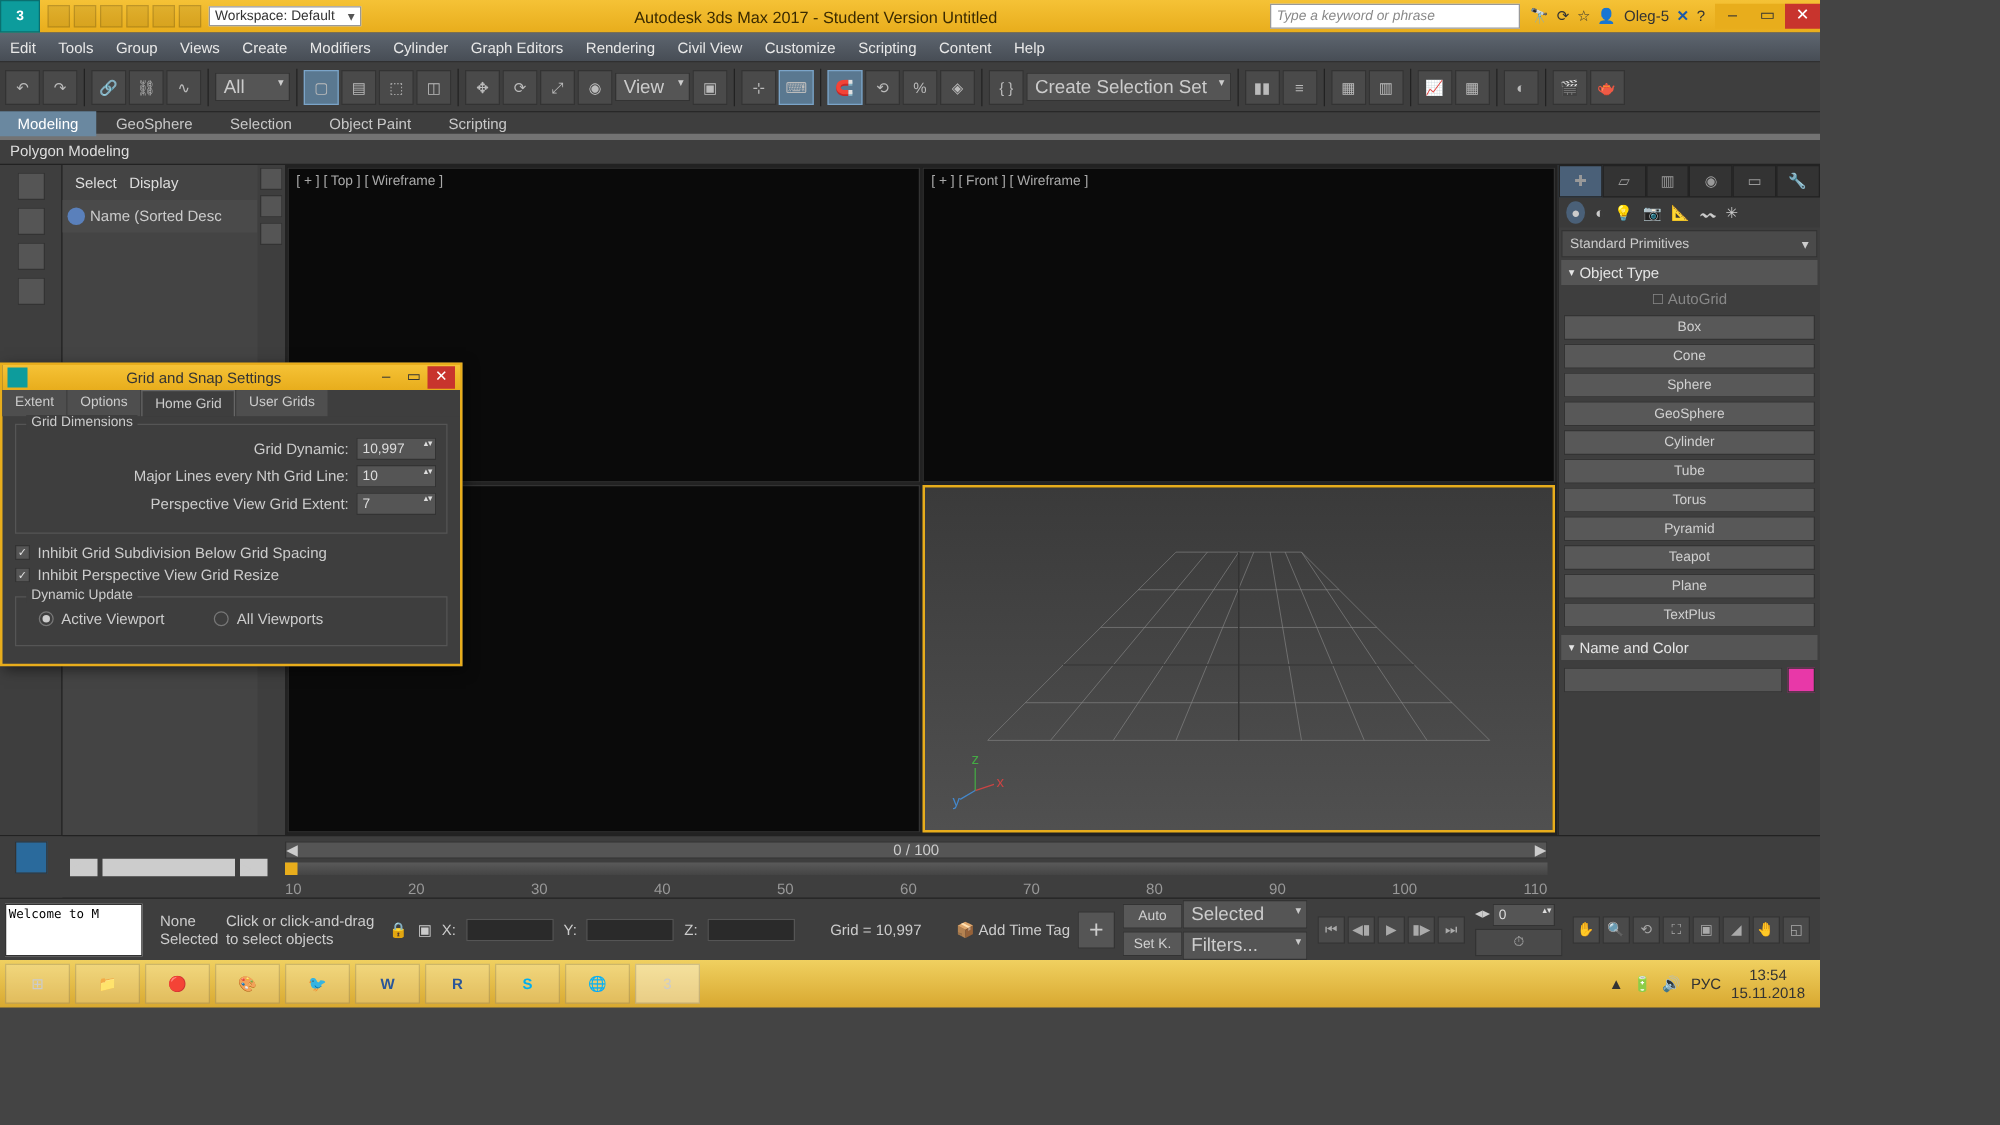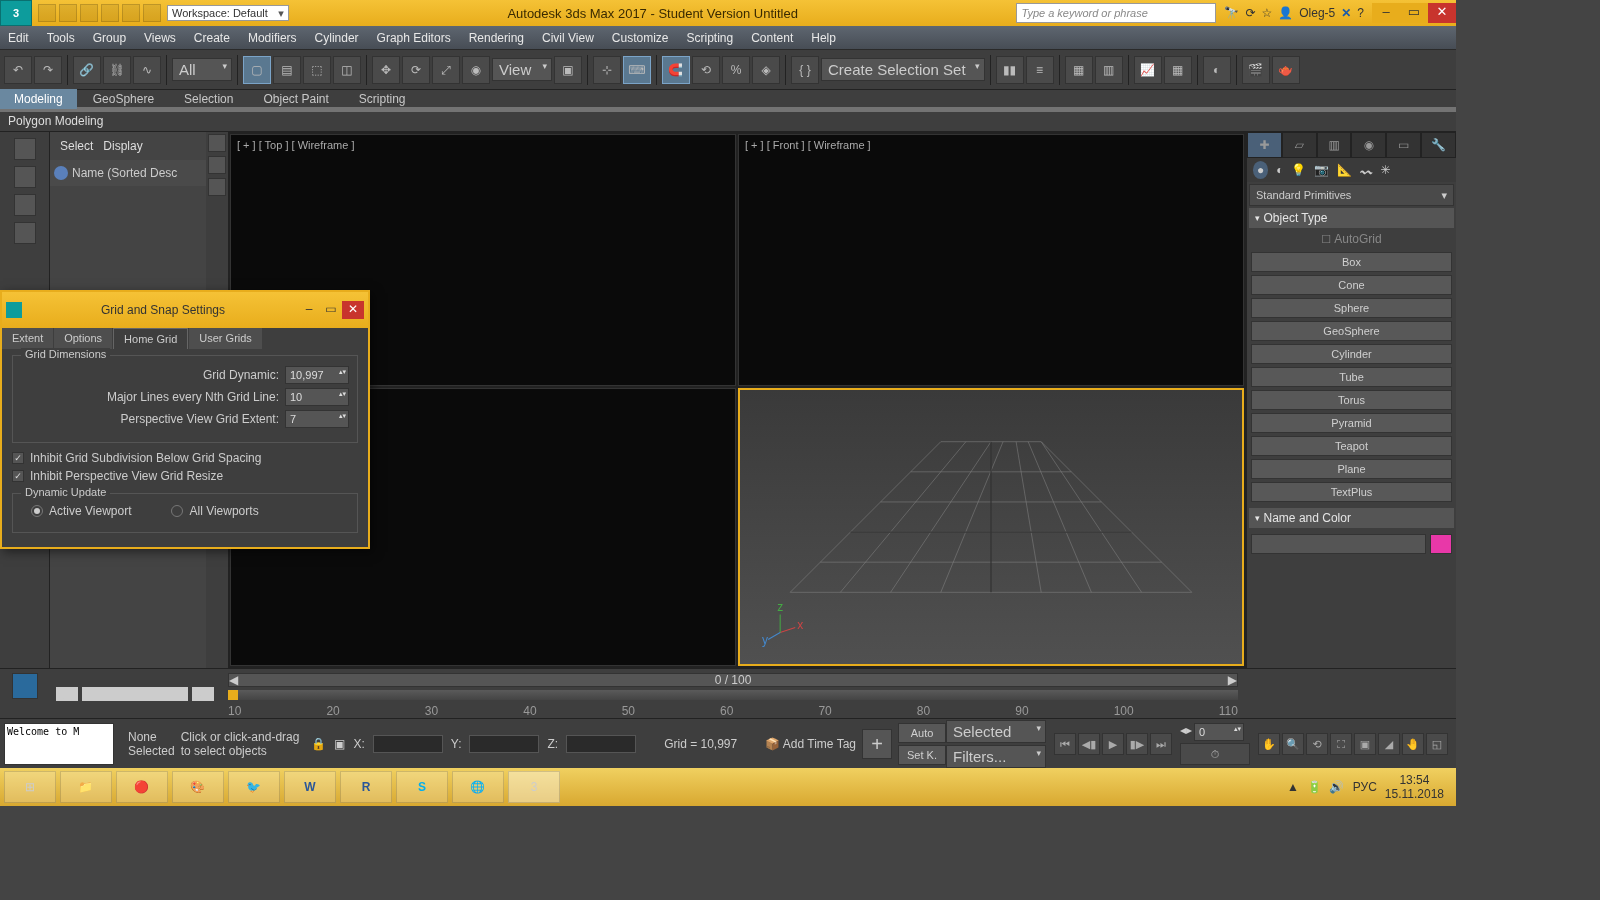"Grid and Snap Settings" .dlgtitle { height: 36px -> 20px }
